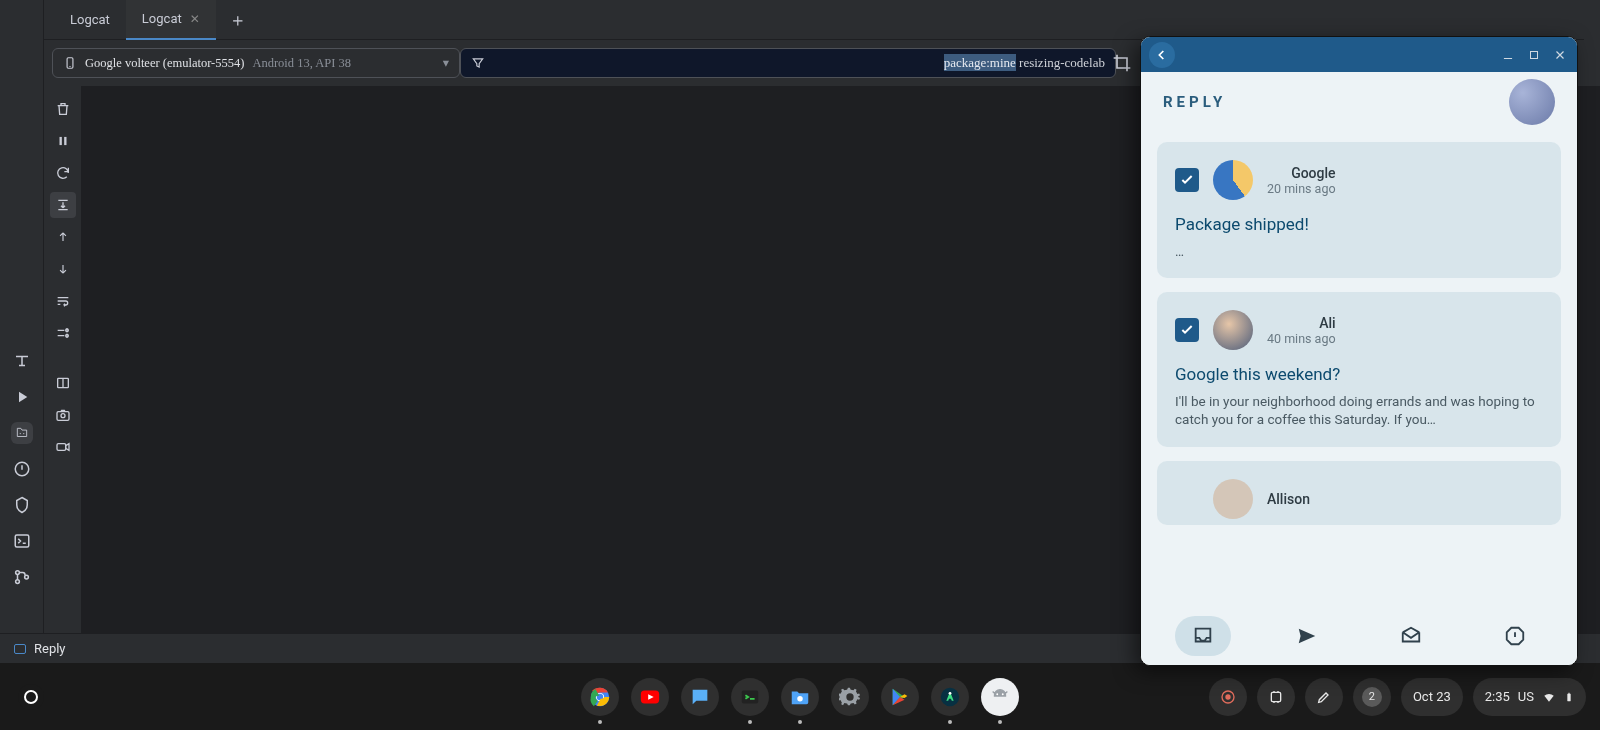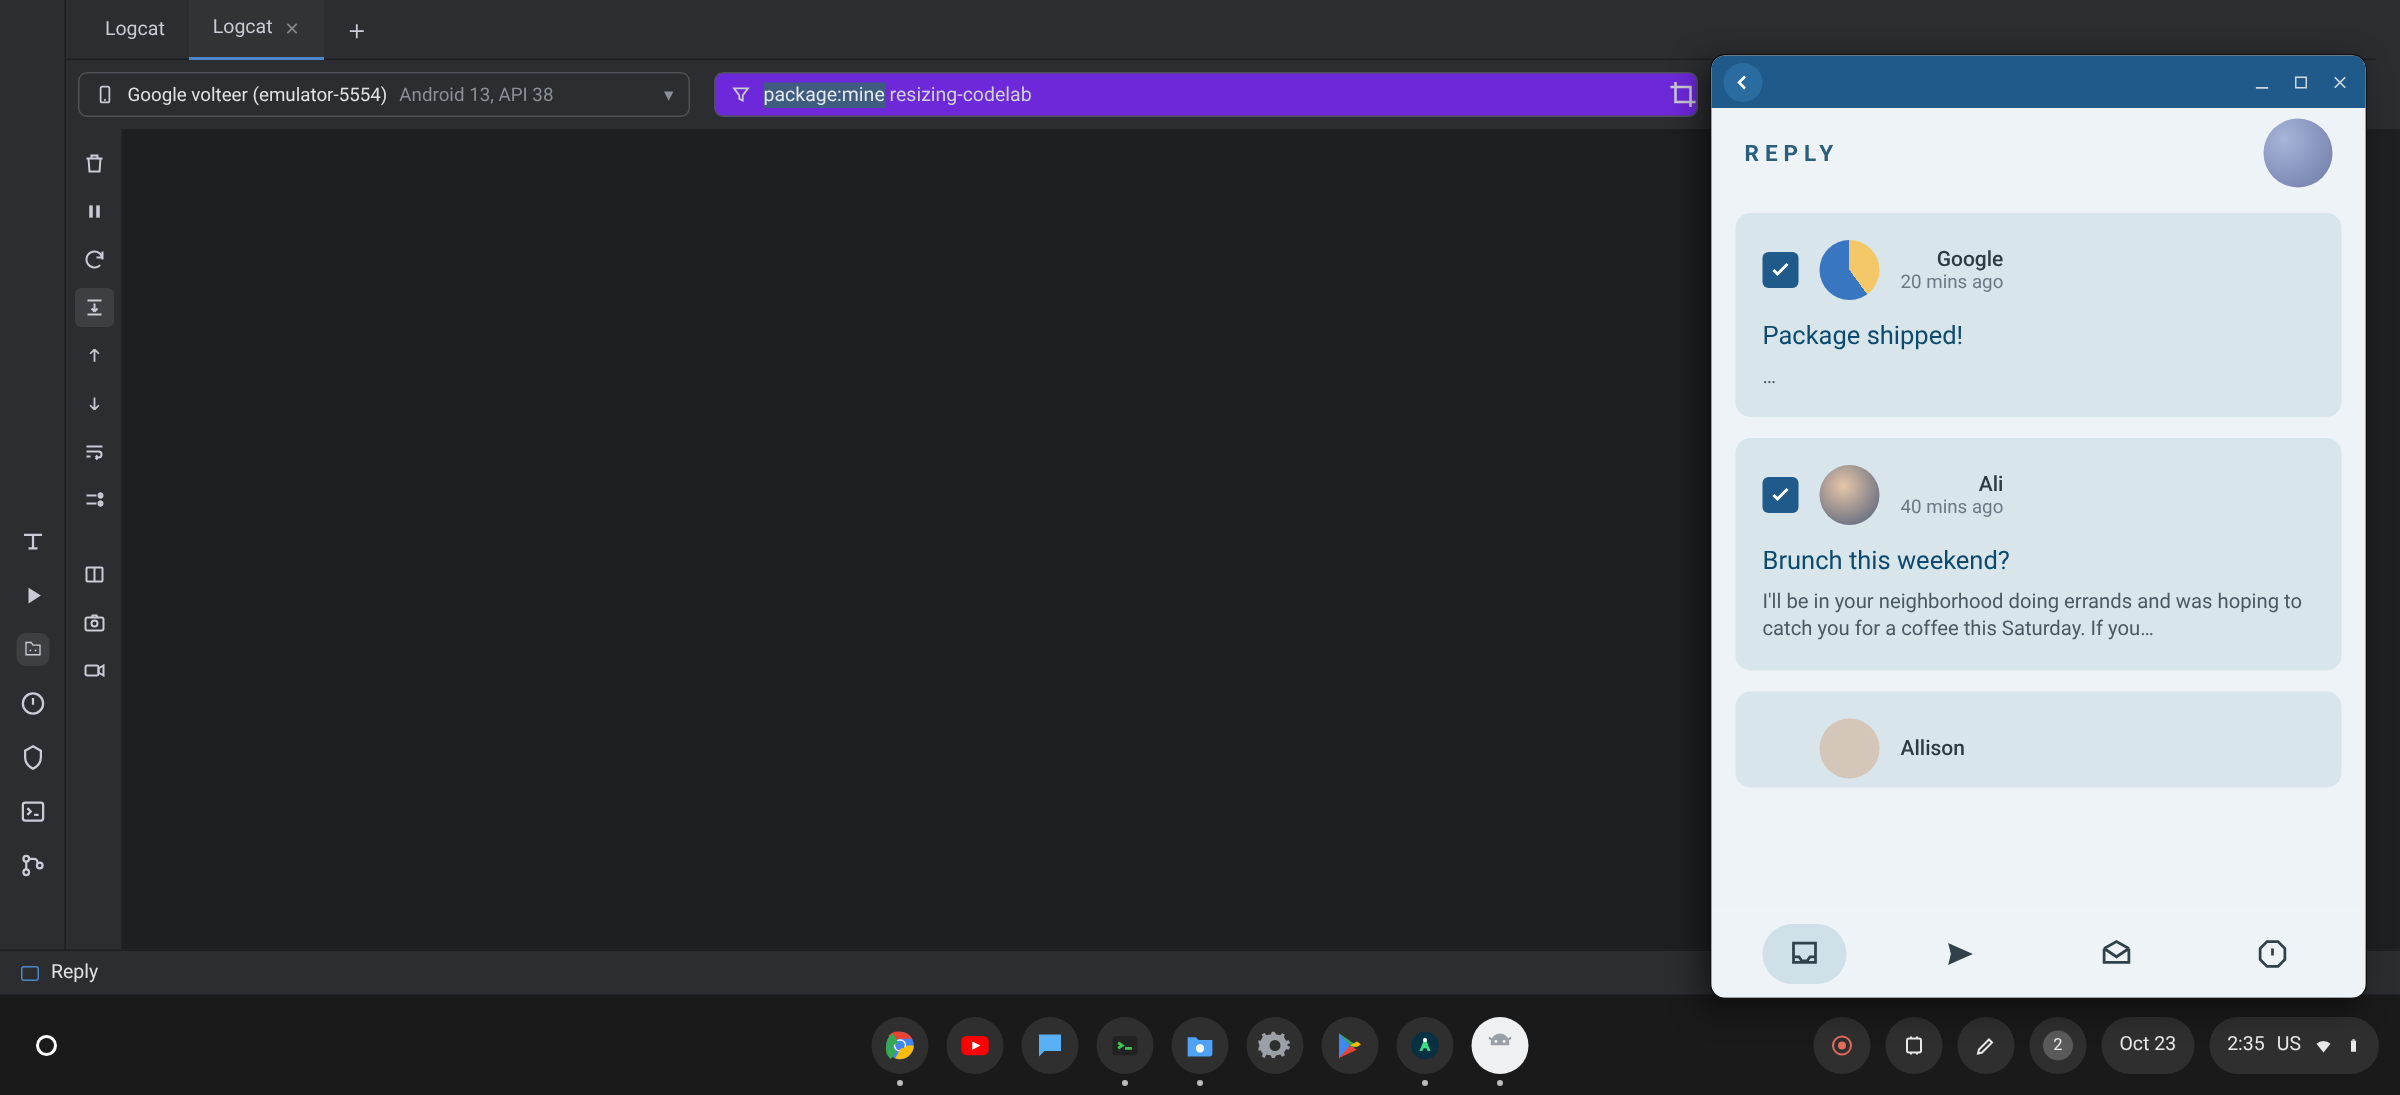"Google volteer (emulator-5554)" .toolbar2 { font-family: none -> Liberation Serif, serif; gap: 16px -> 0 }
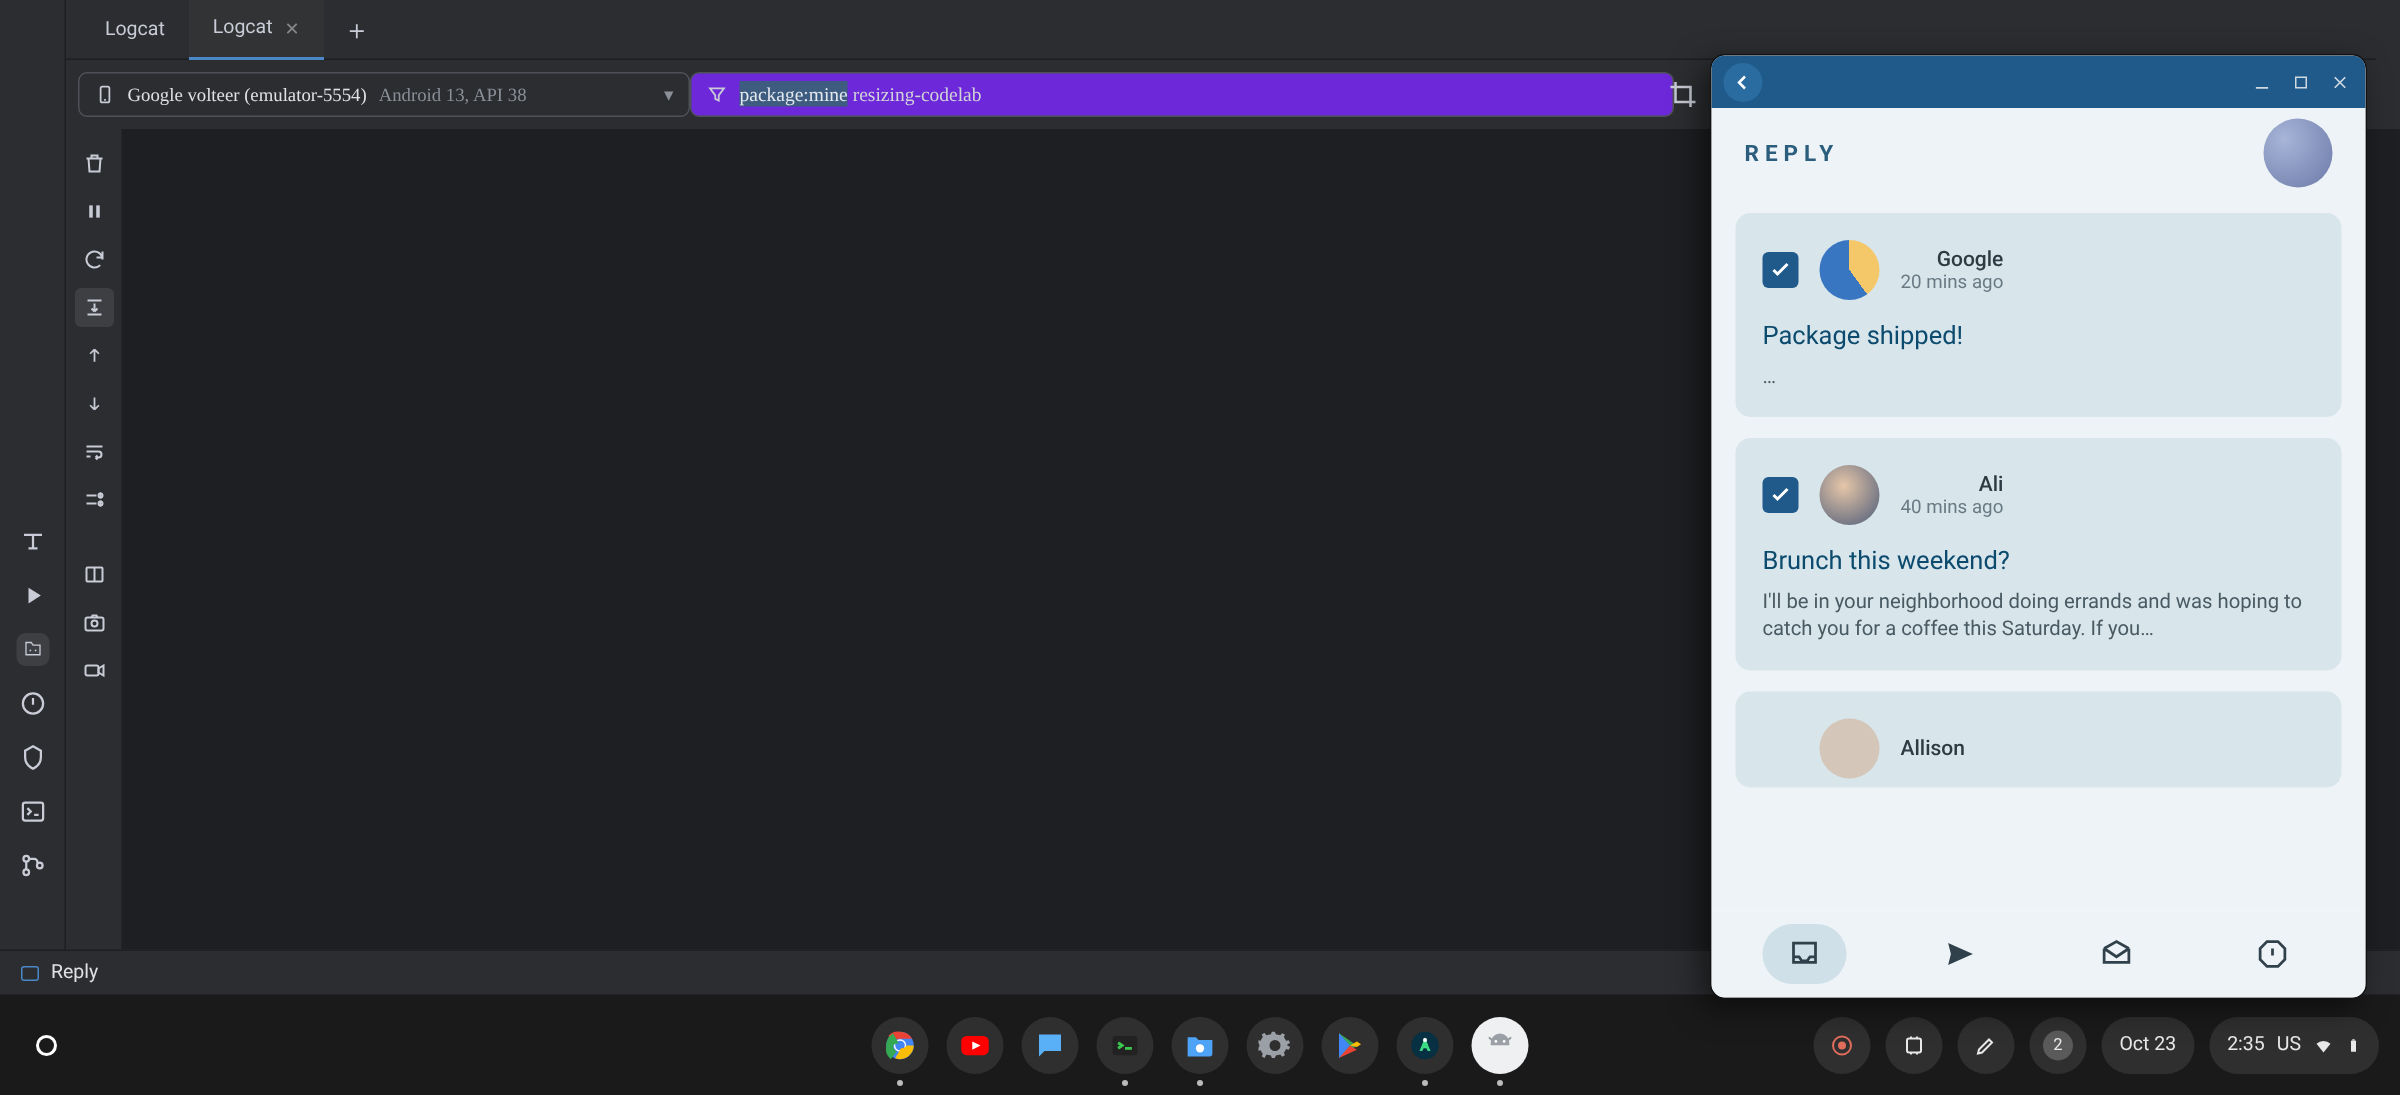"package:mine resizing-codelab" .filter-box { background: #6d28d9 -> #0f172a; justify-content: none -> space-between }
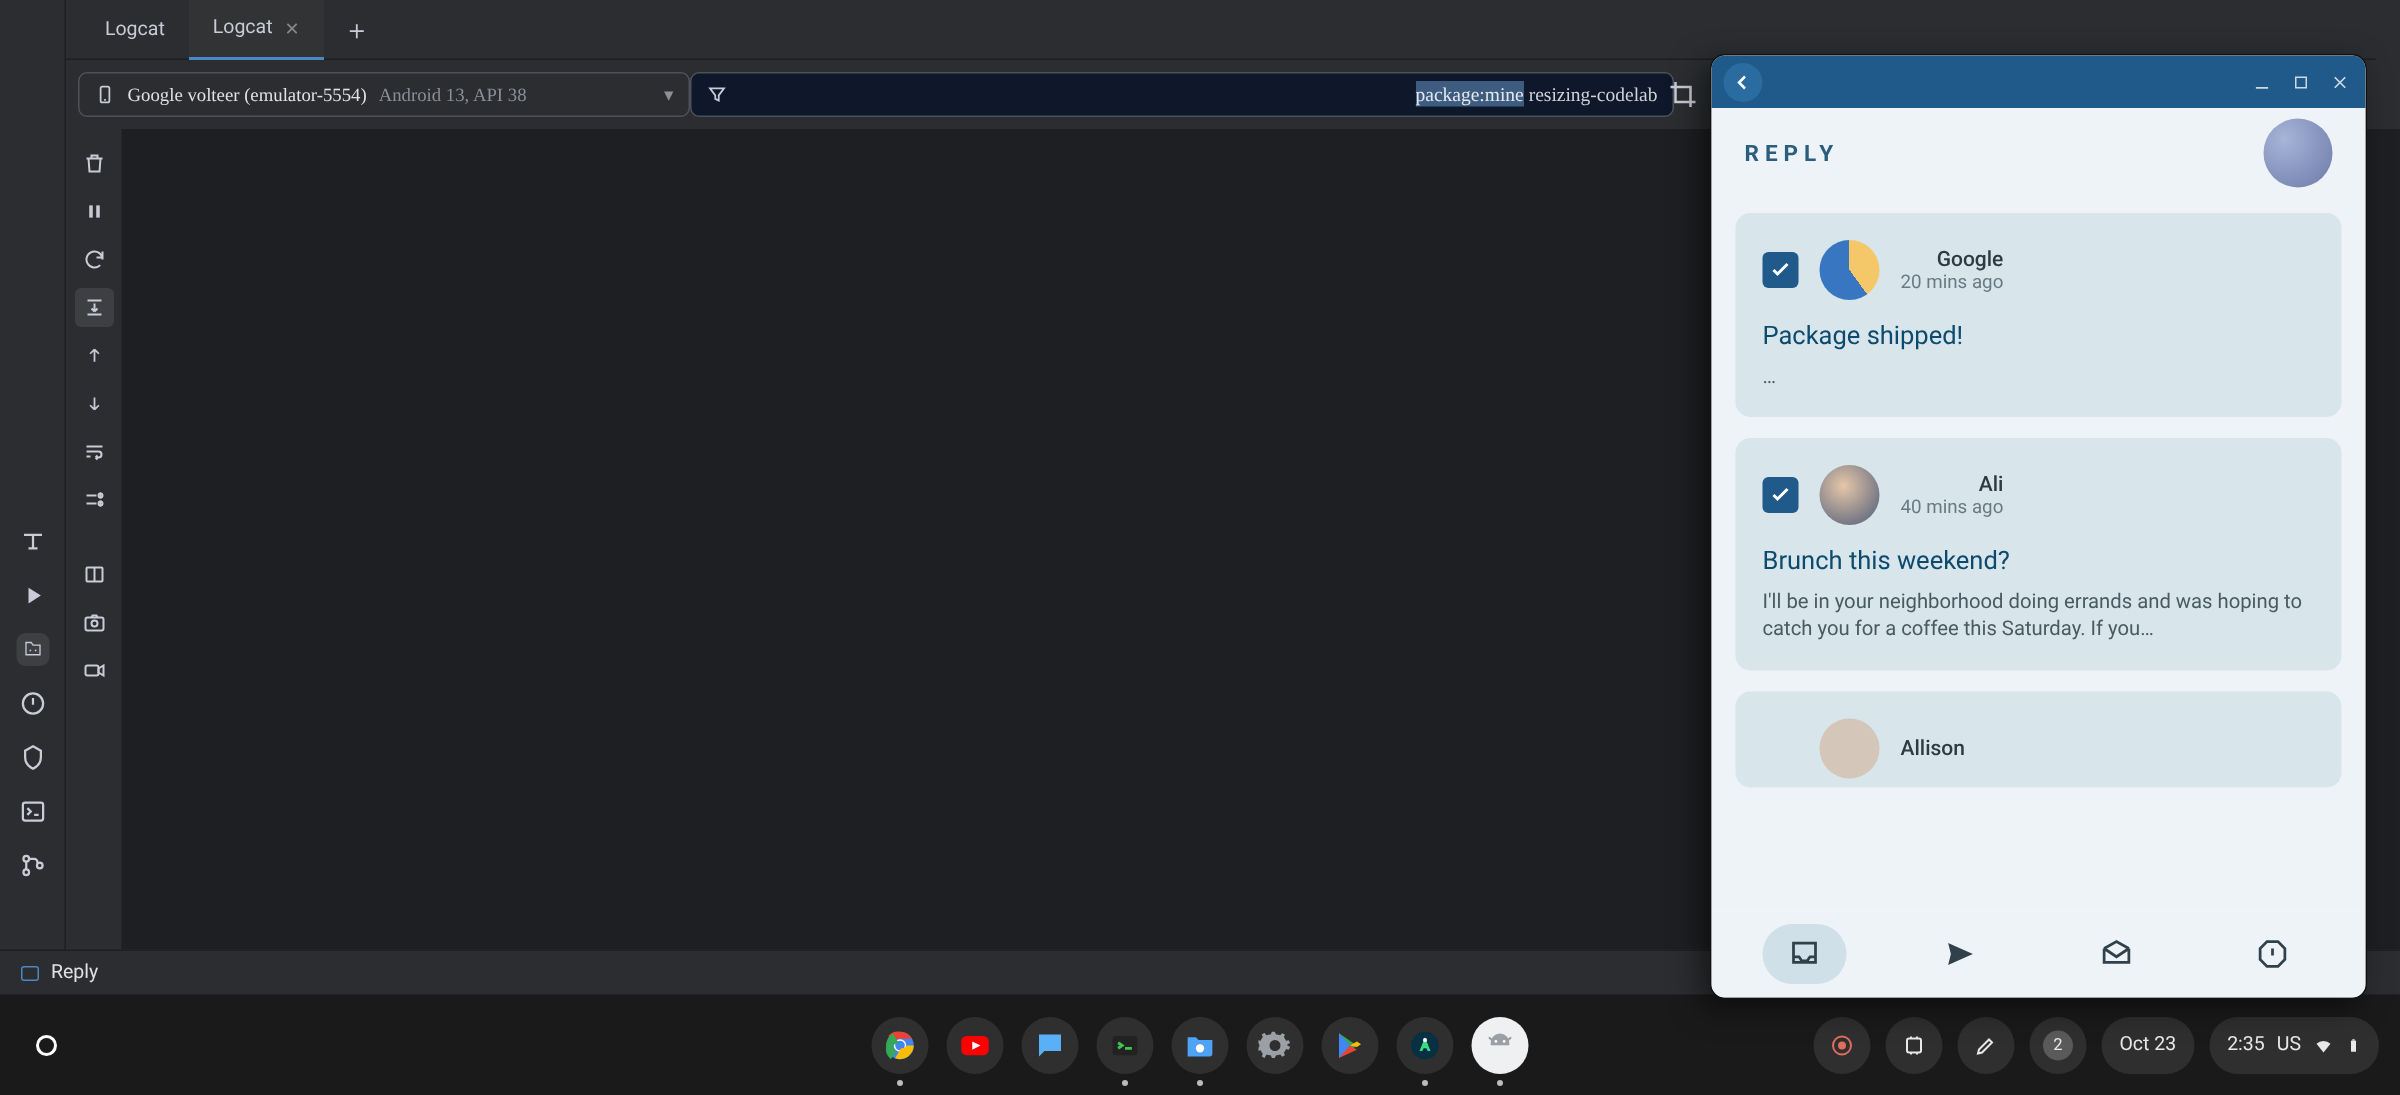"Brunch this weekend?" div.subject { text: Brunch -> Google }
